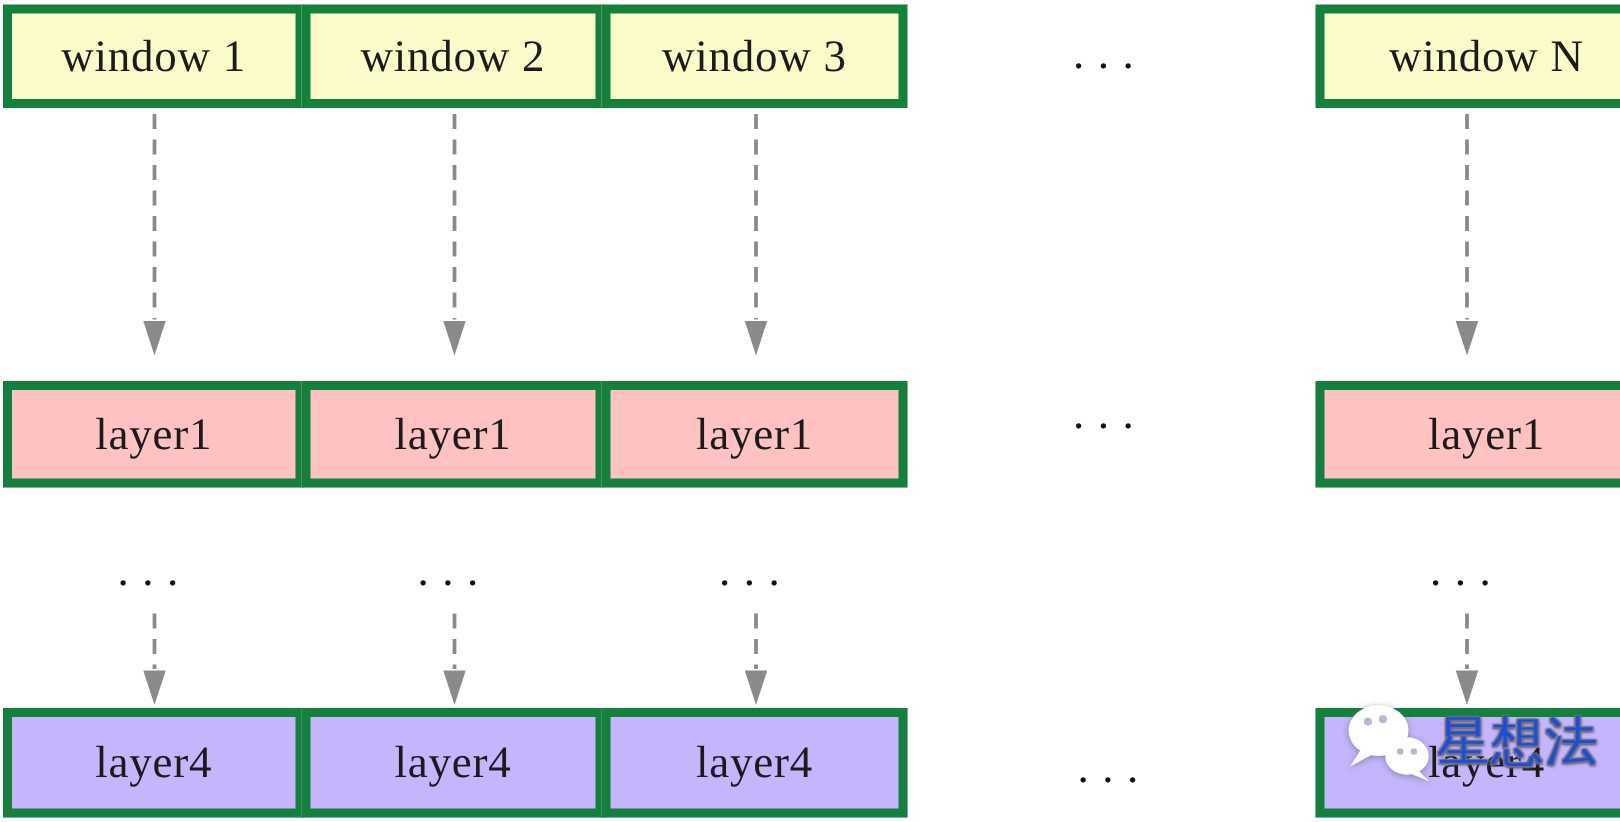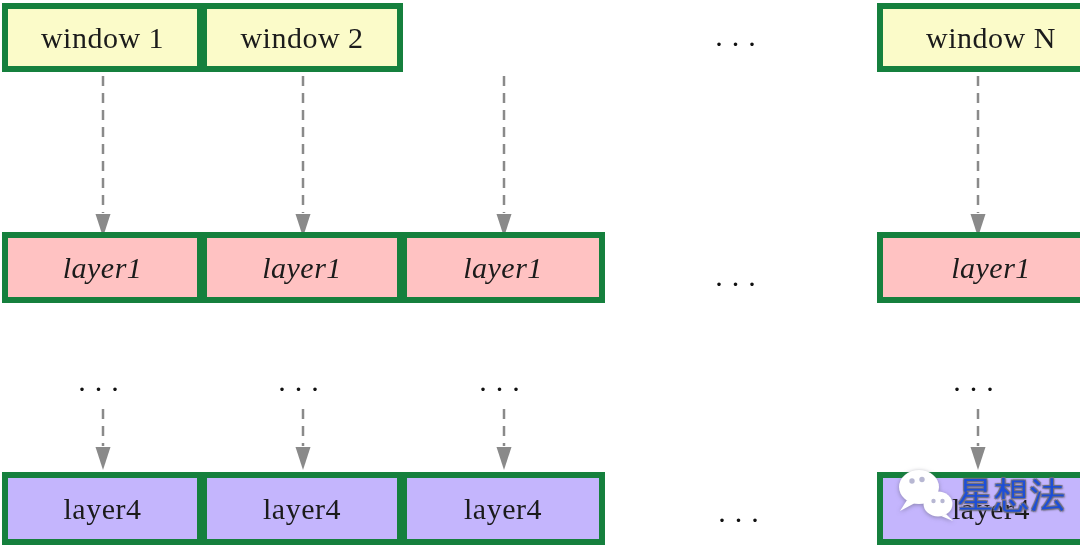"window 3" div.box { html: none -> <div> <span>window 3</span> </div> }
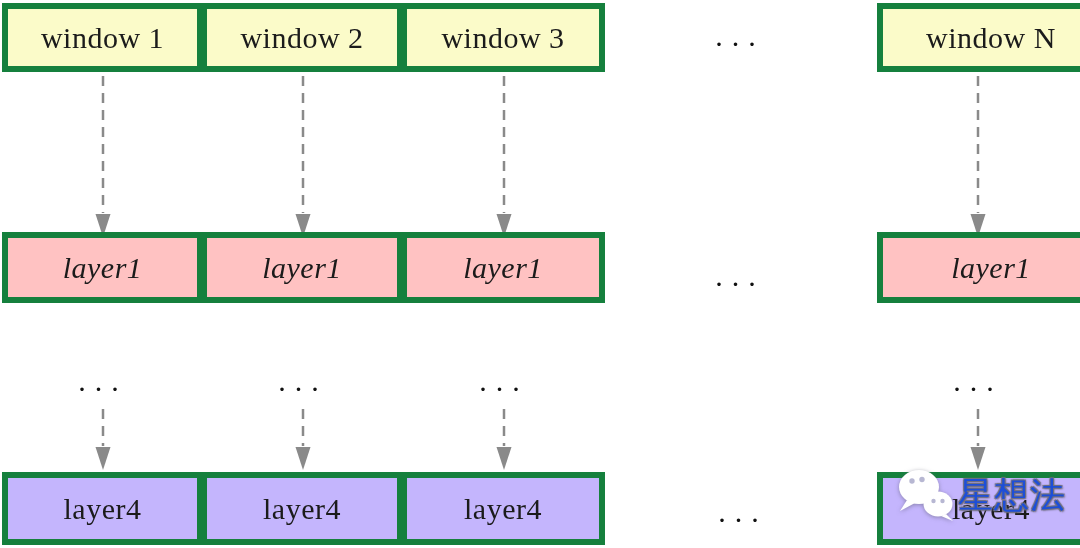"layer1" .row-l1 { font-style: italic -> none; top: 232px -> 254px }
